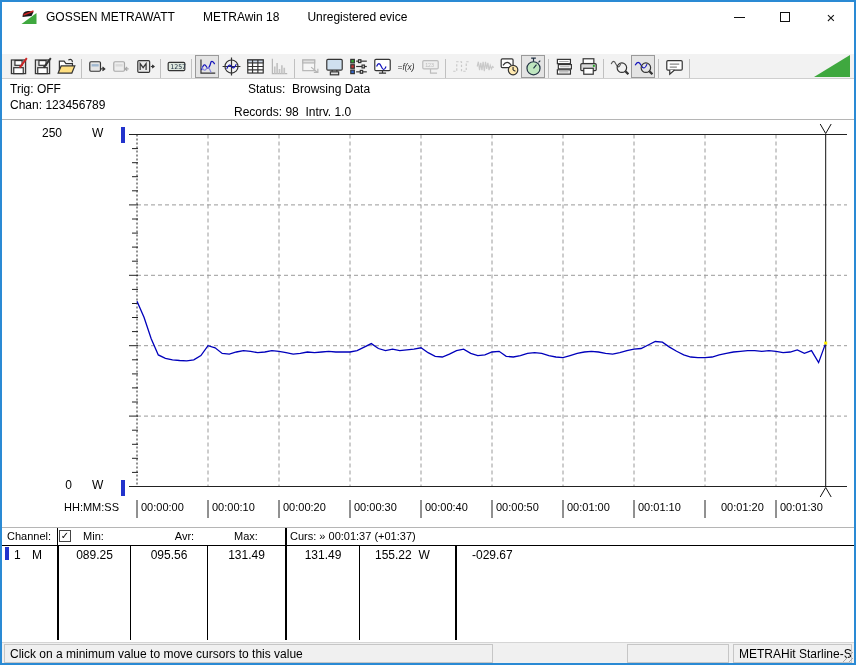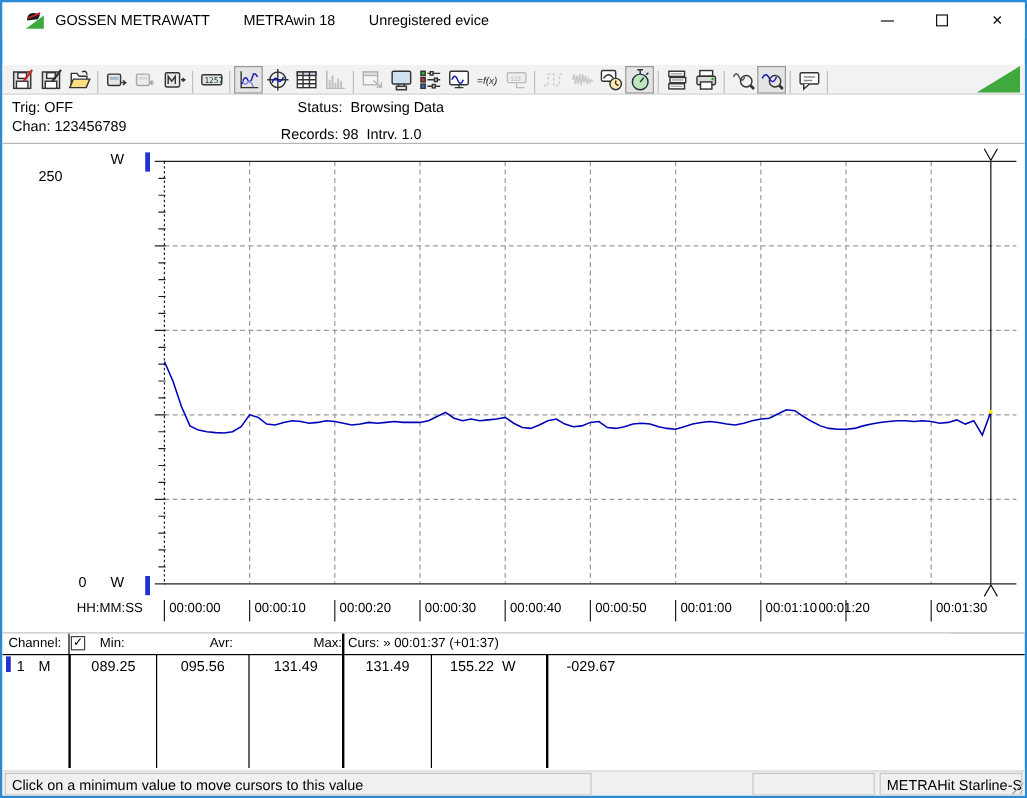"250" div.ylab { text-align: left -> center; top: 20px -> 6px }
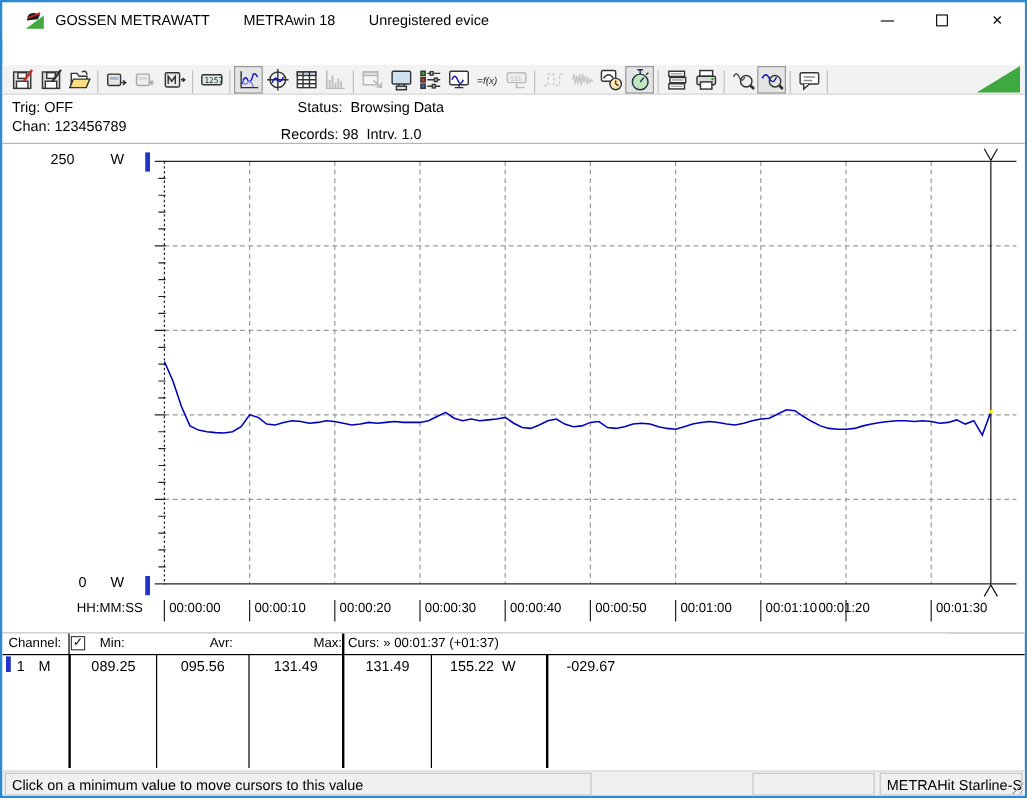"00:01:20" div.xtick { left: 668px -> 707px }
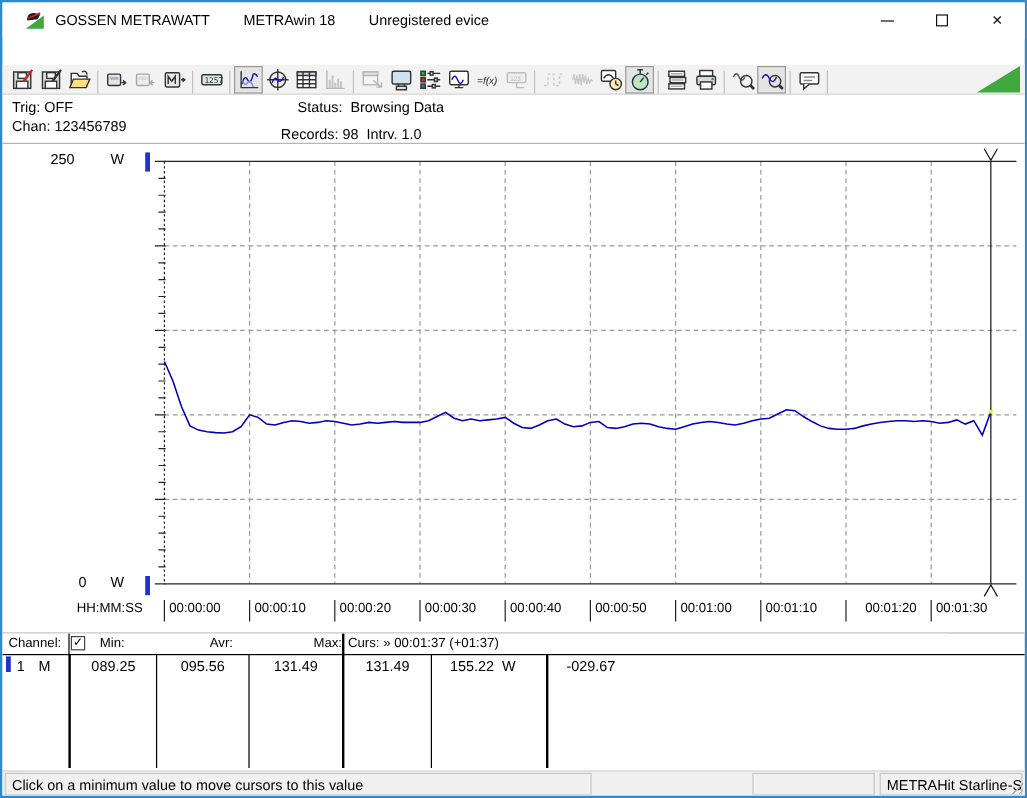"Max:" div.th { text-align: right -> center }
